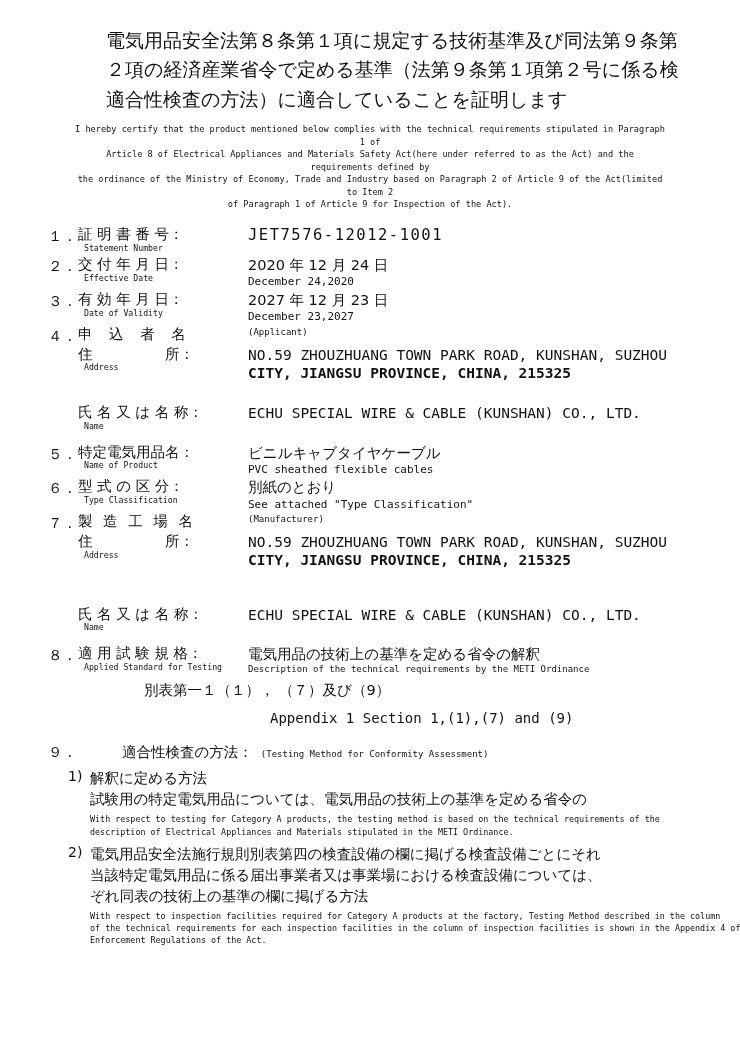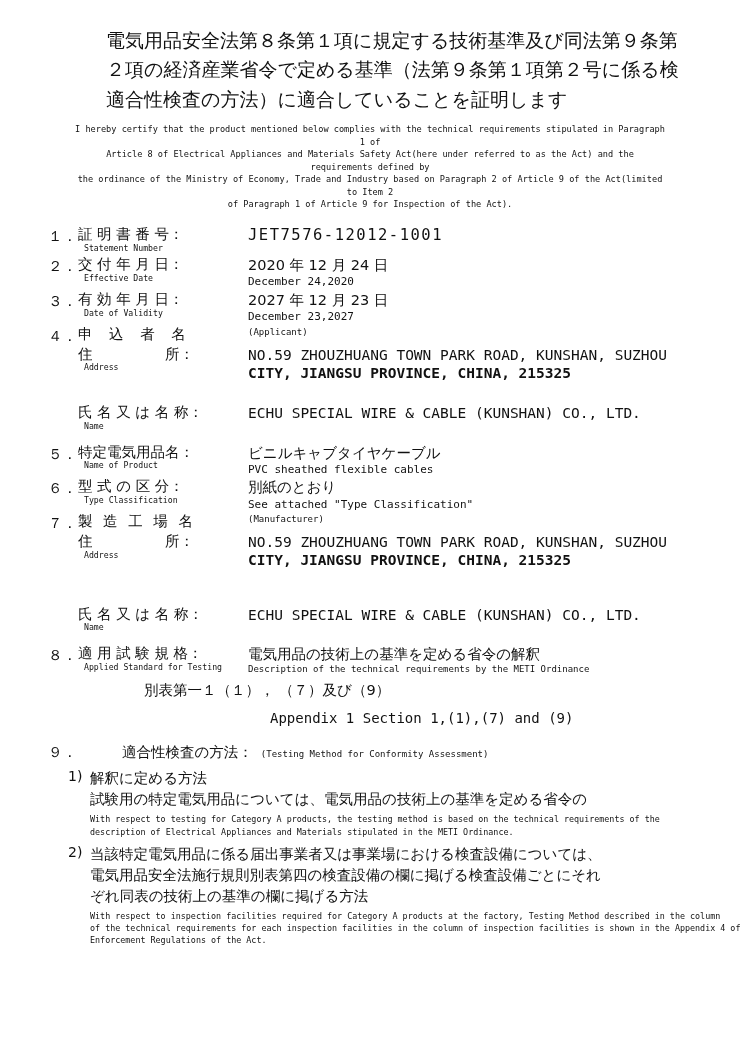"当該特定電気用品に係る届出事業者又は事業場における検査設備については、" div { order: before "電気用品安全法施行規則別表第四の検査設備の欄に掲げる検査設備ごとにそれ" -> after "電気用品安全法施行規則別表第四の検査設備の欄に掲げる検査設備ごとにそれ" }
